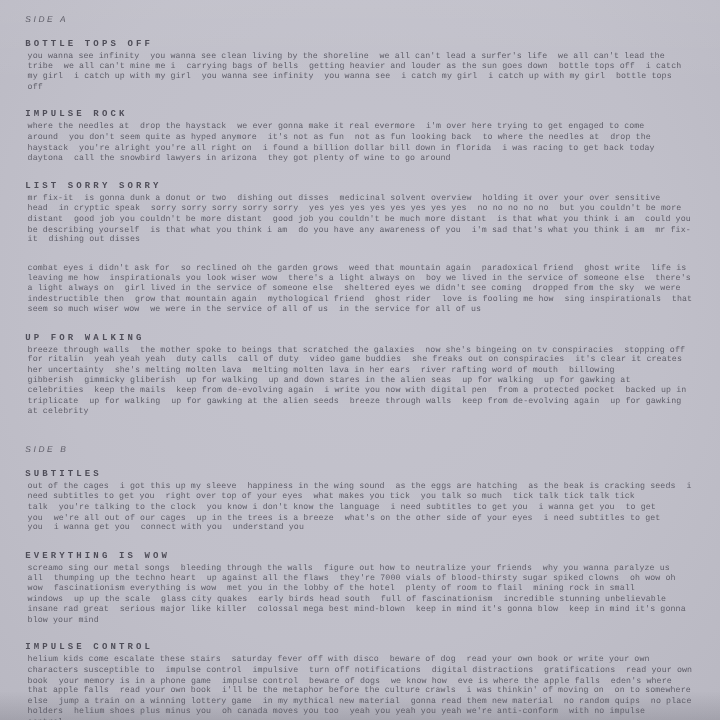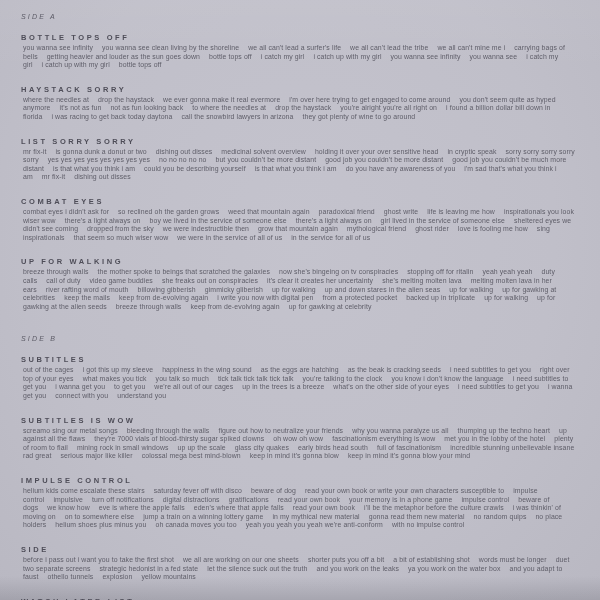"BOTTLE TOPS OFF" .song { font-family: none -> Liberation Mono, monospace }
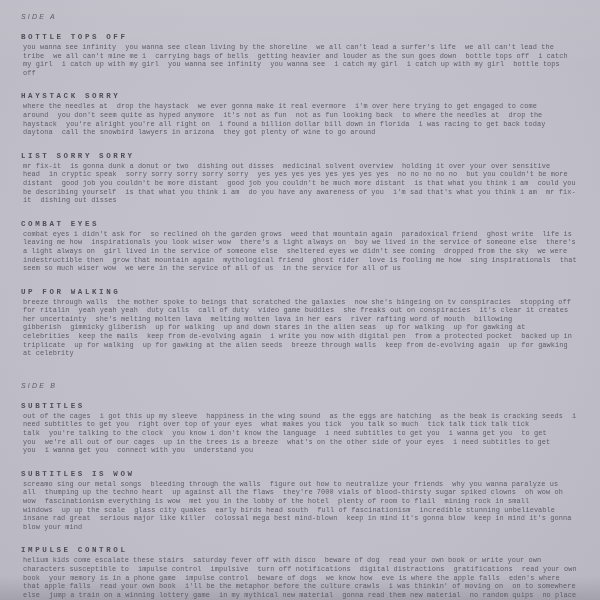"HAYSTACK SORRY" div.song-title { text: HAYSTACK SORRY -> IMPULSE ROCK }
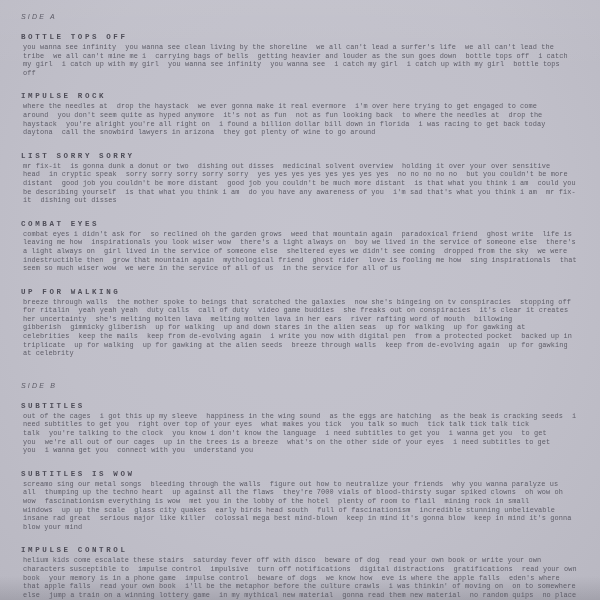"COMBAT EYES" div.song-title { html: <div>COMBAT EYES</div> -> none }
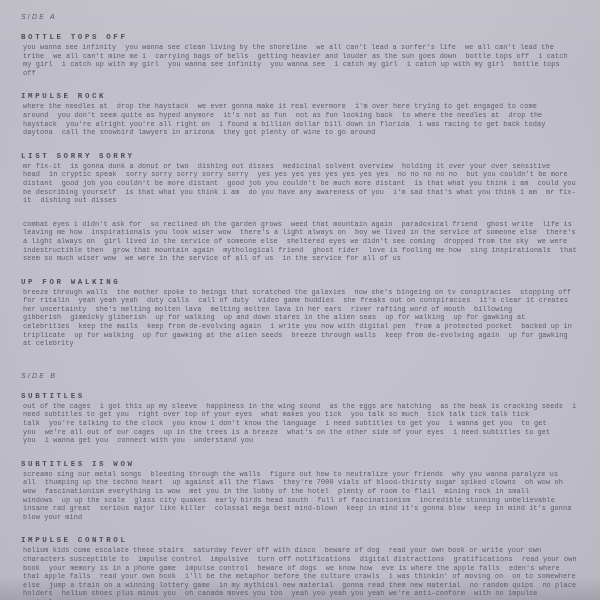"SUBTITLES IS WOW" div.song-title { text: SUBTITLES -> EVERYTHING }
